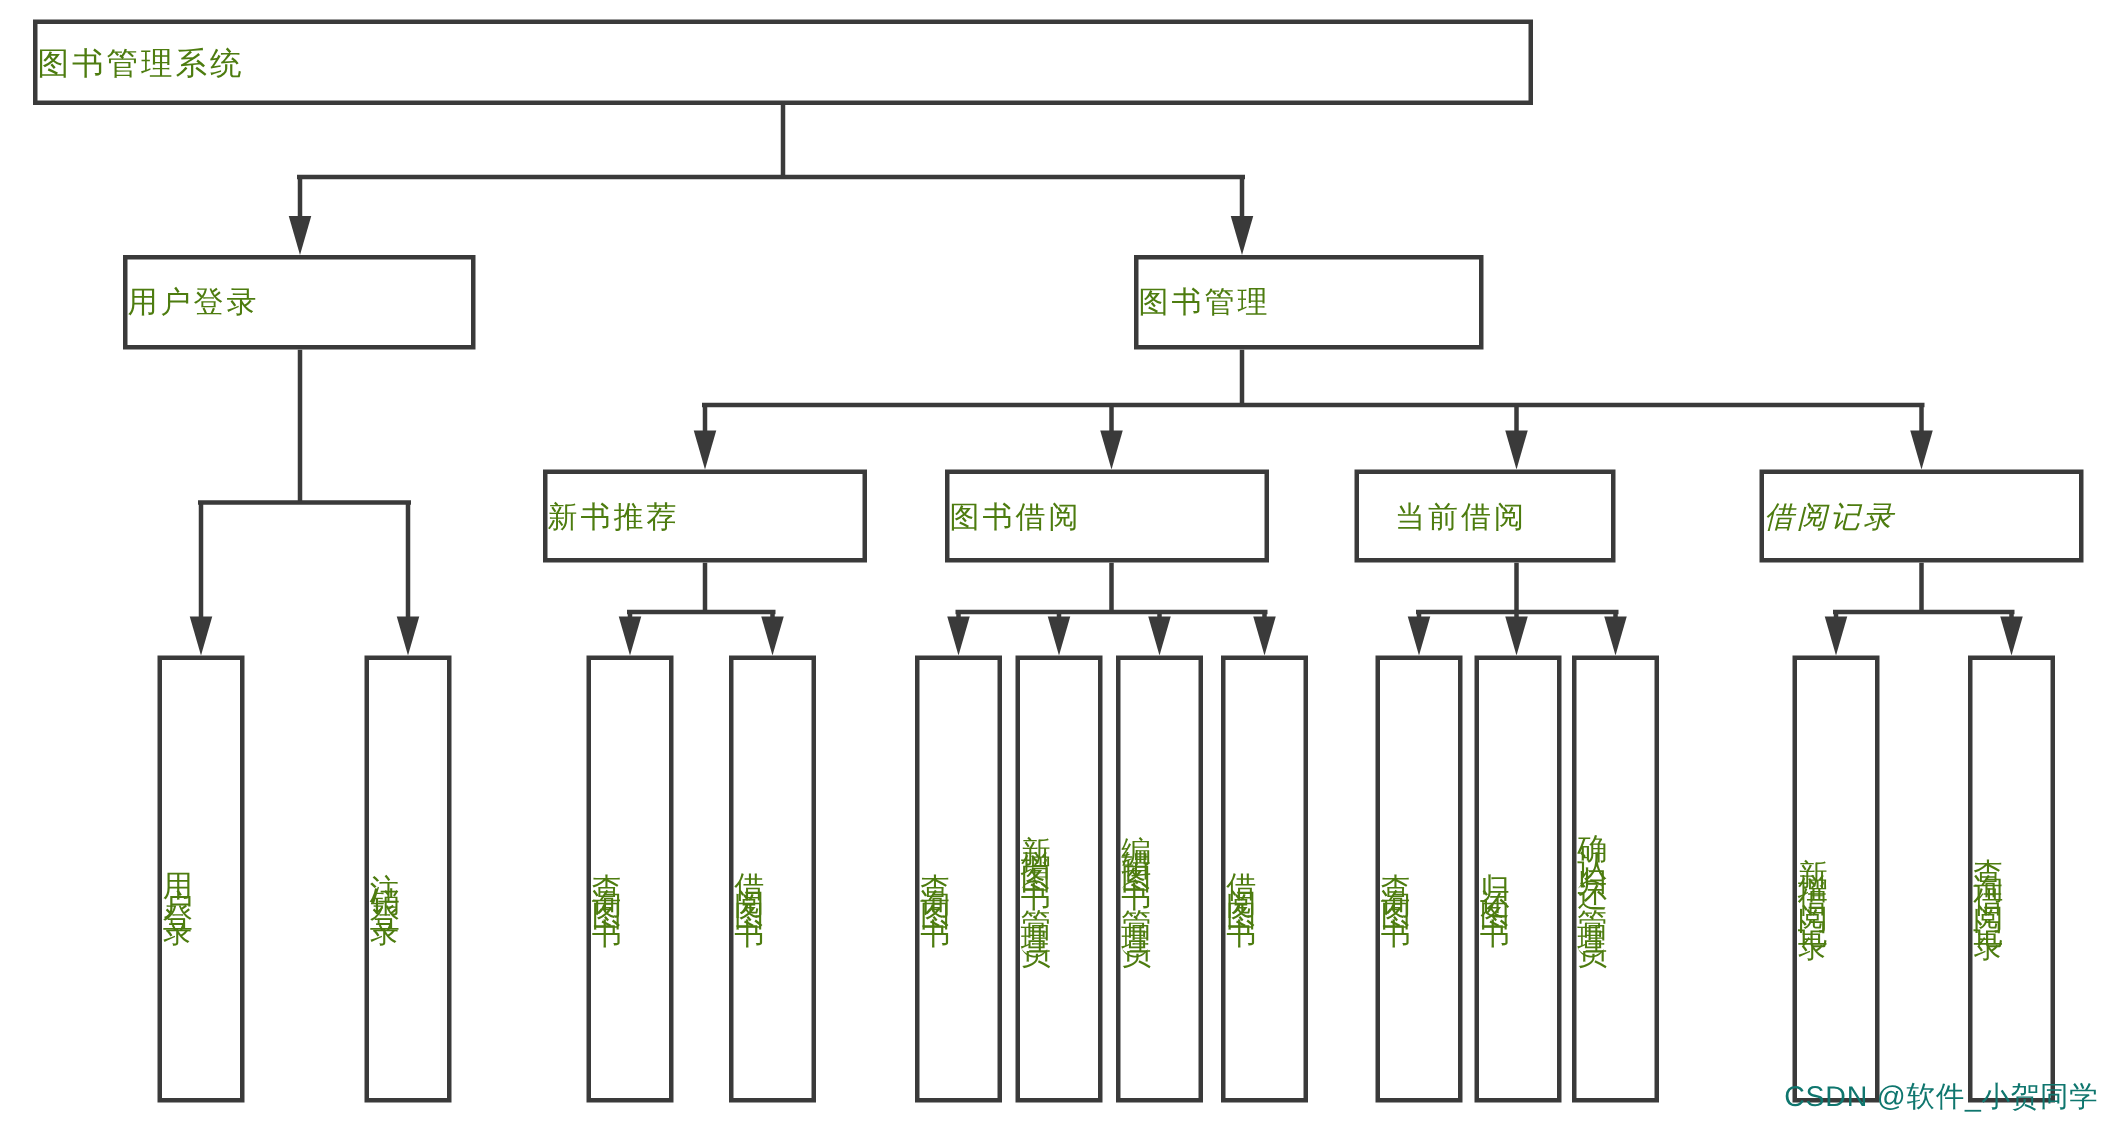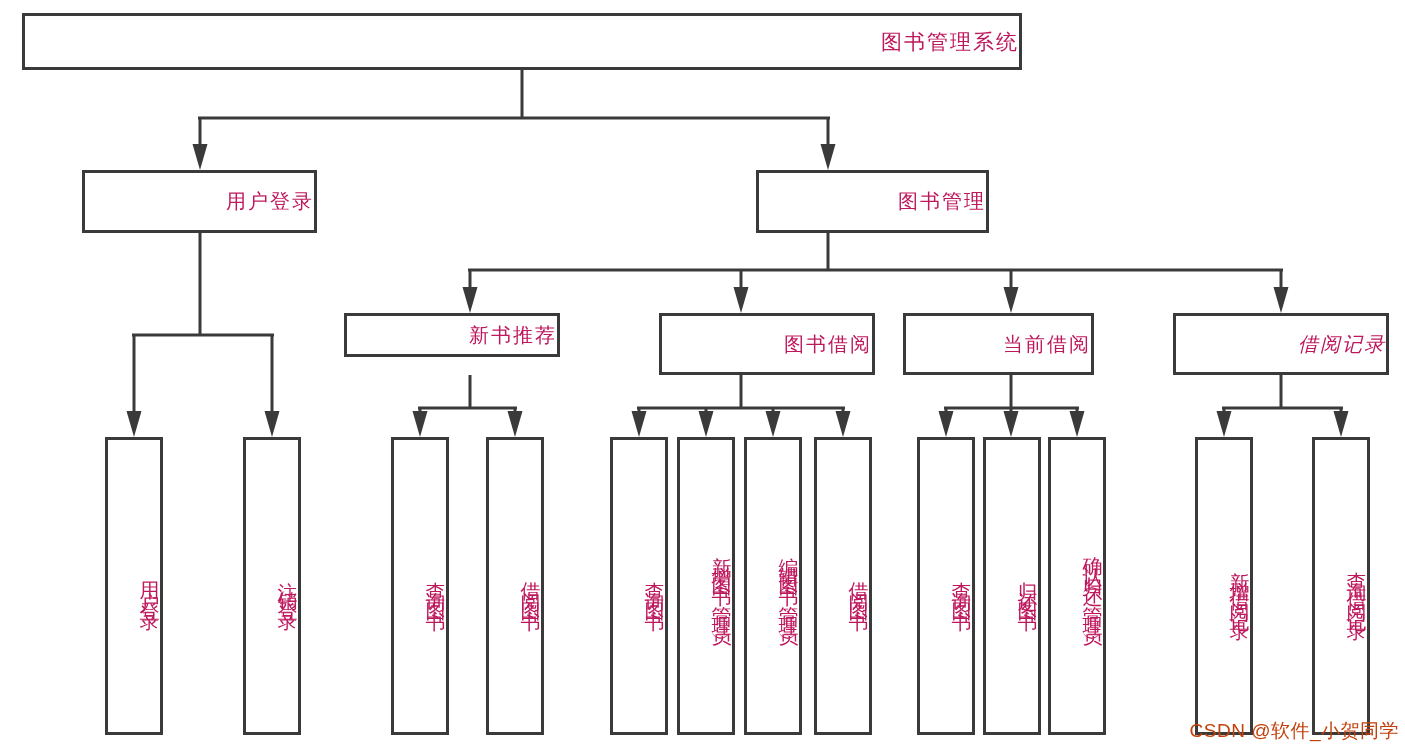"图书管理系统" .node { color: #be185d -> #4d7c0f; justify-content: flex-end -> flex-start }
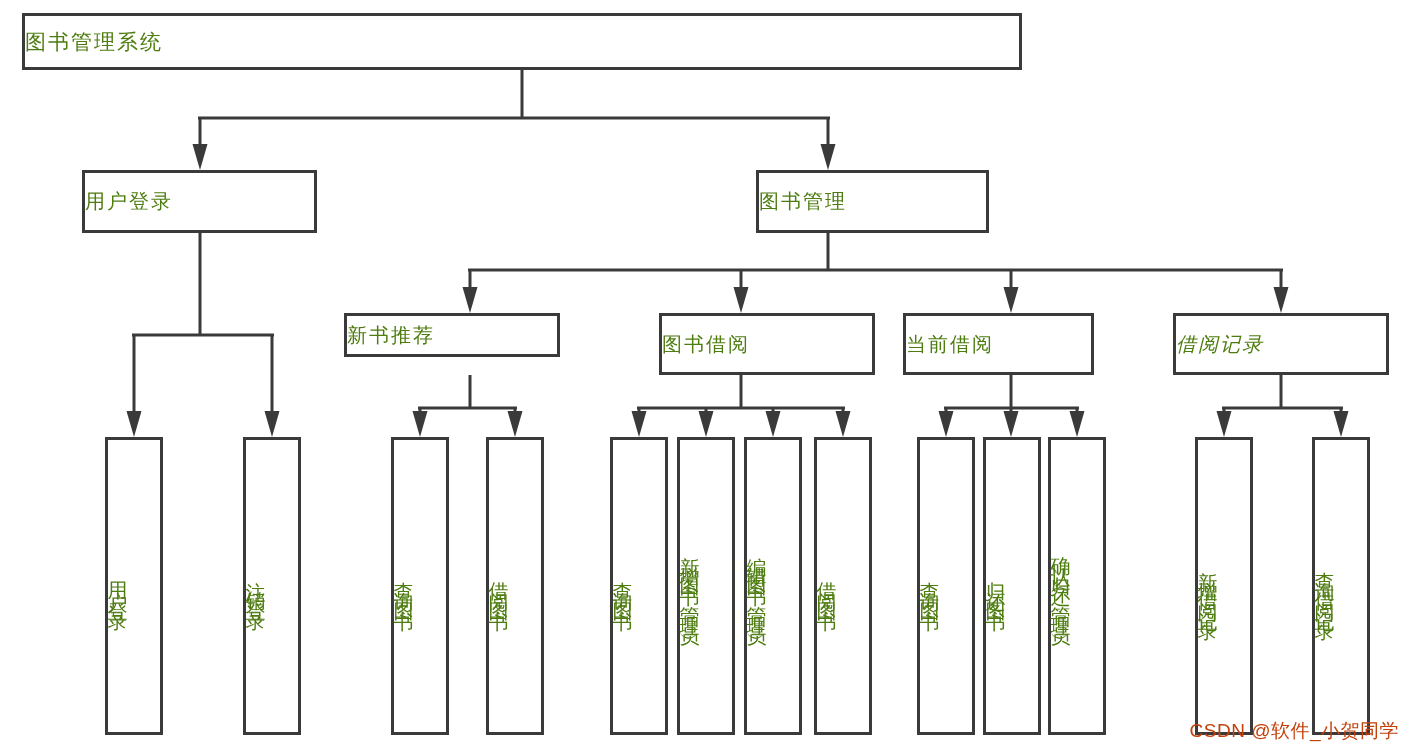"新书推荐" div.node { height: 44px -> 62px; left: 344px -> 362px }
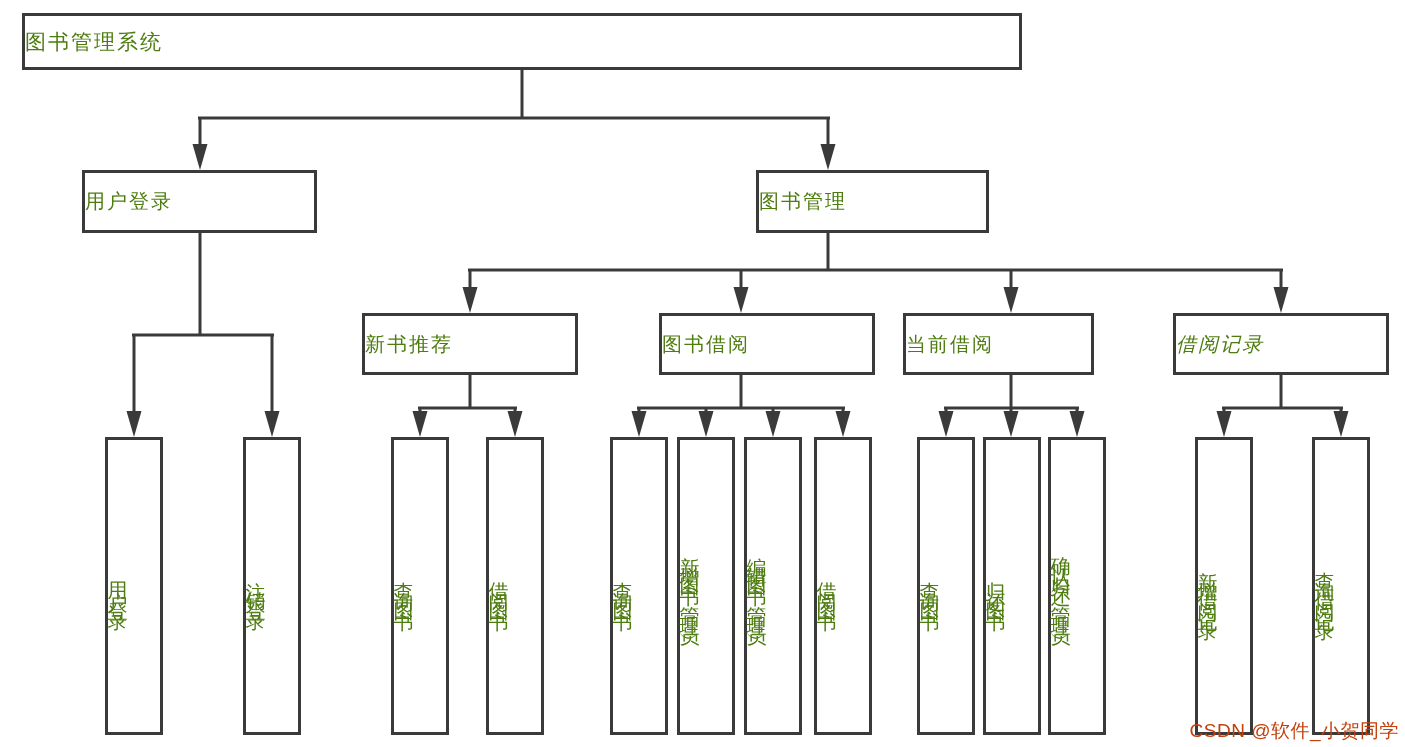"图书借阅" div.node { left: 659px -> 630px }
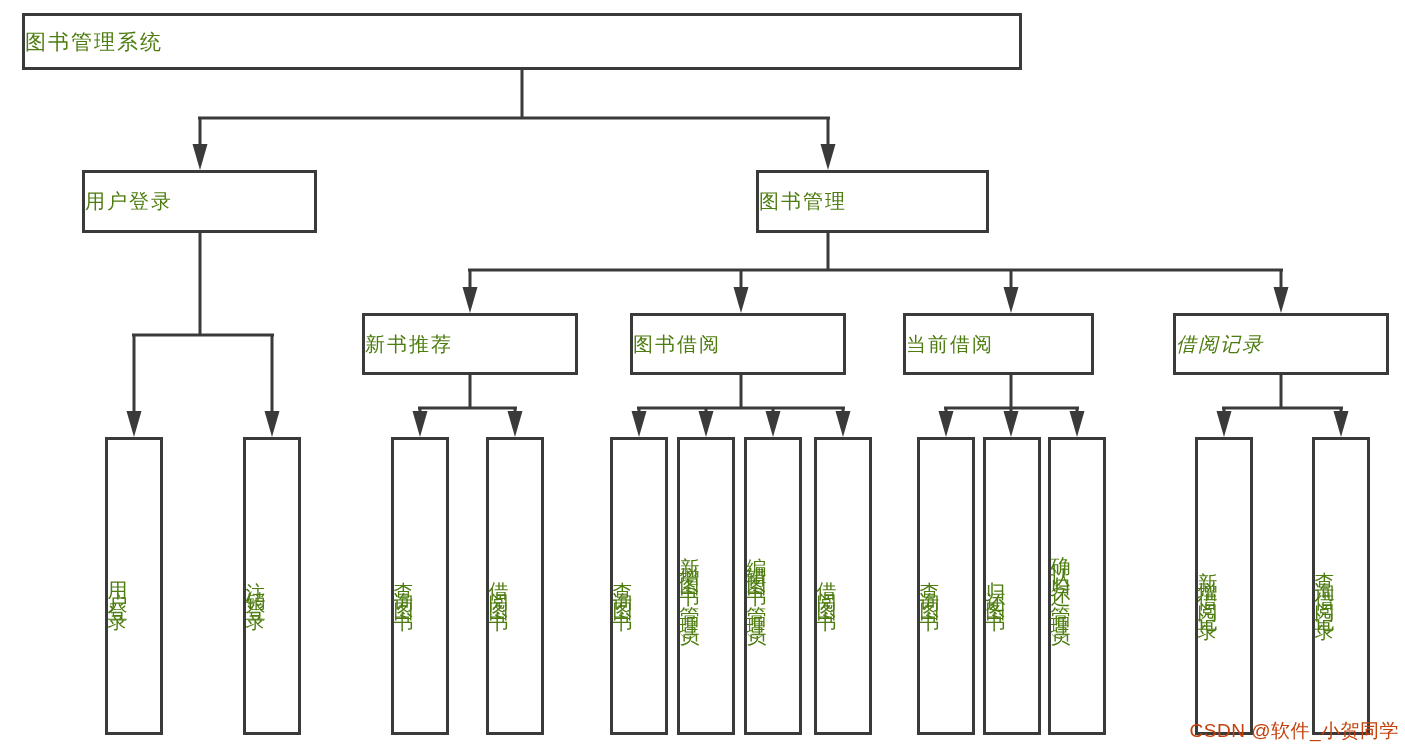"当前借阅" div.node { padding-left: none -> 24px; width: 191px -> 174px }
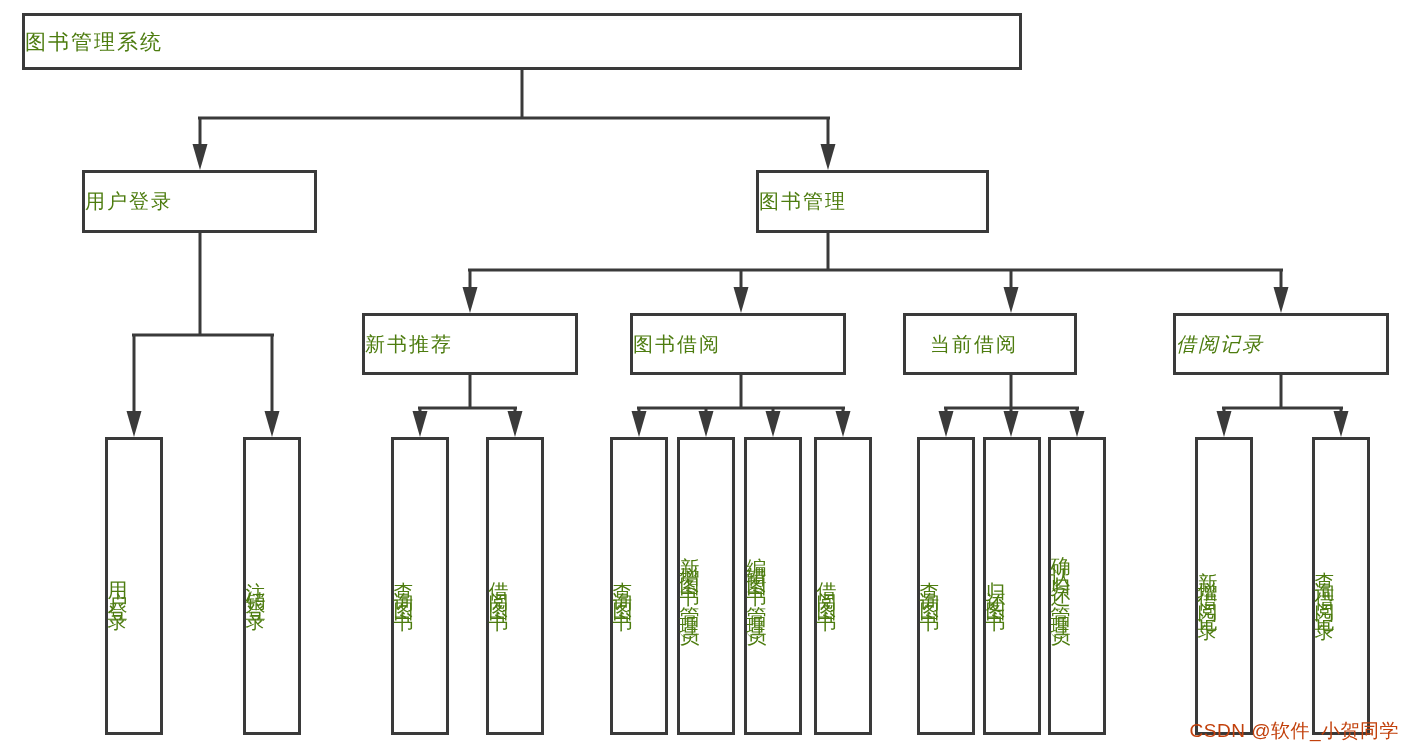"CSDN @软件_小贺同学" .watermark { color: #c2410c -> #0f766e }
